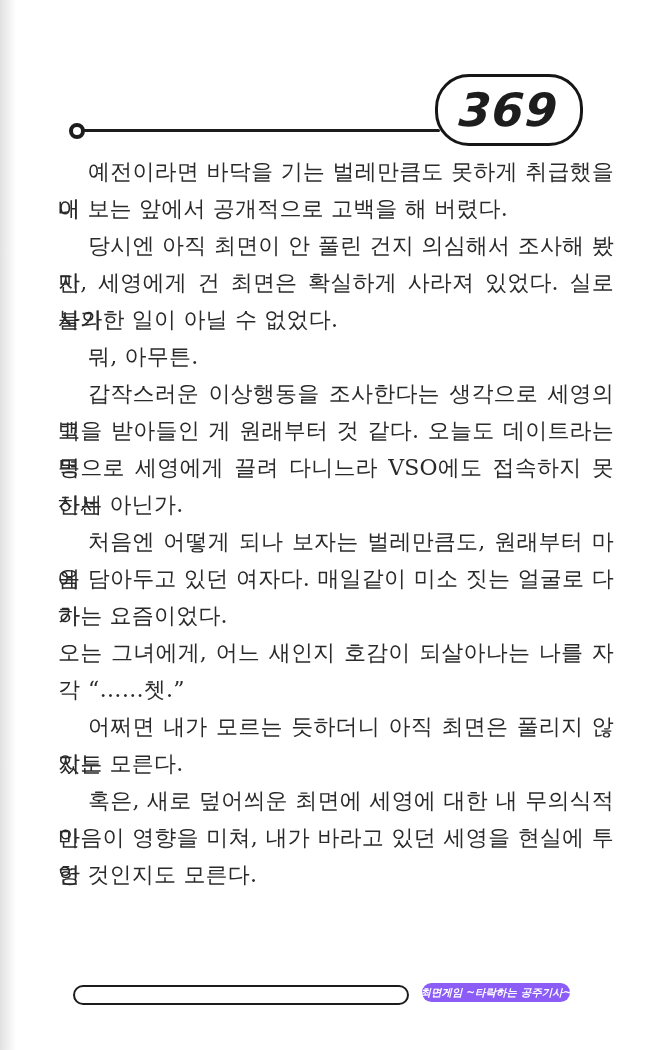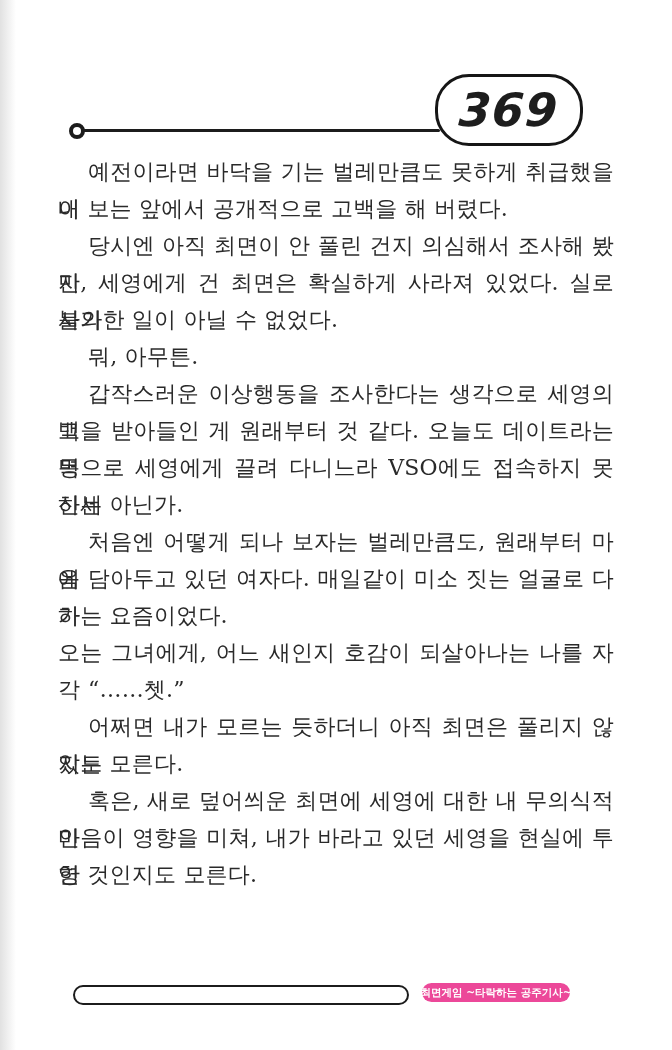"최면게임 ~타락하는 공주기사~" .footer-badge { background: #ec4899 -> #8b5cf6; font-style: none -> italic }
